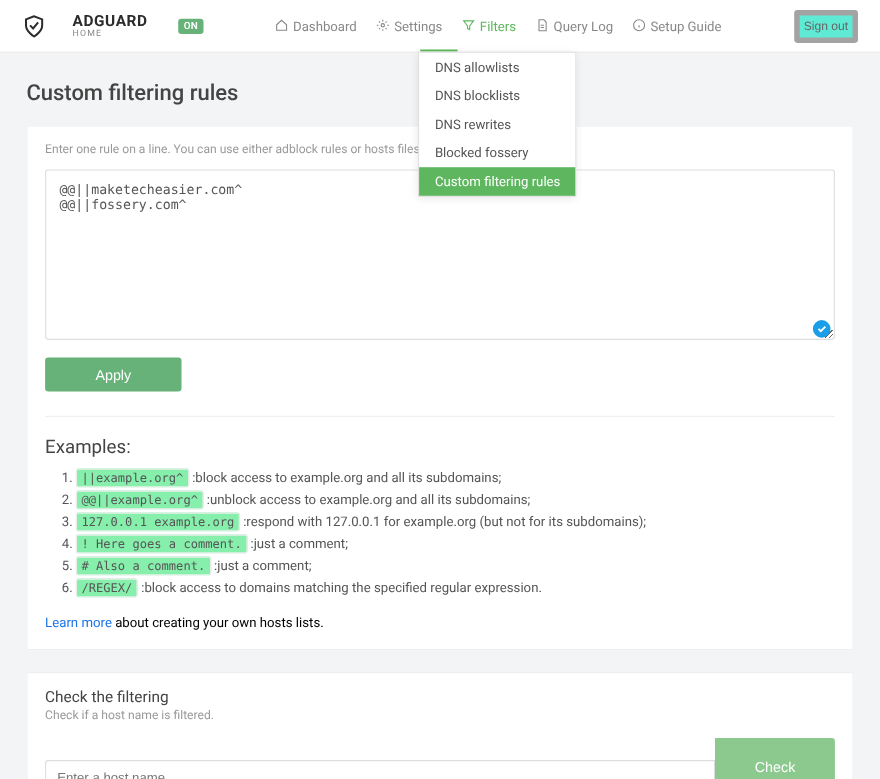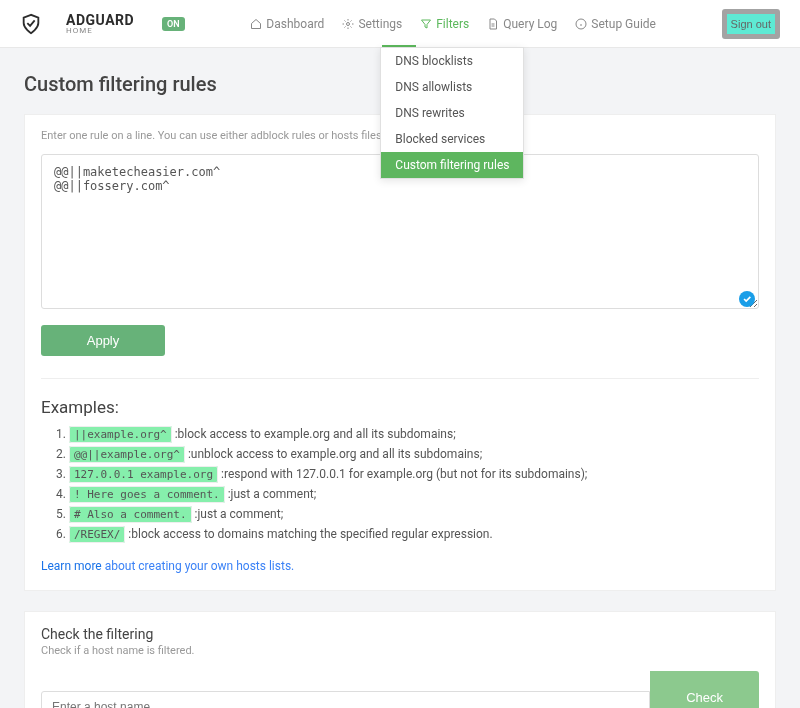"Dashboard" .nav-item { align-items: center -> none }
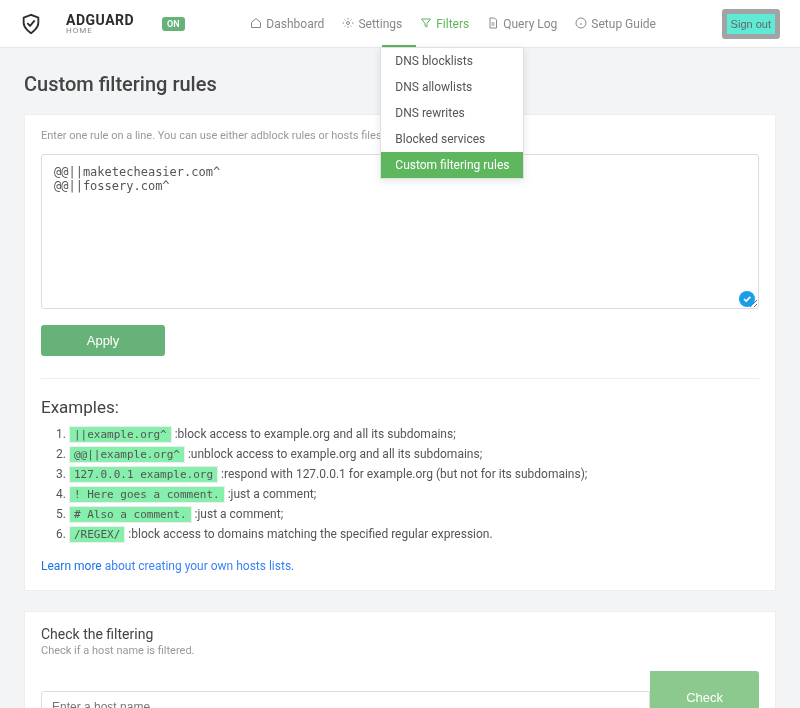"DNS blocklists" div.dropdown-item { order: before "DNS allowlists" -> after "DNS allowlists" }
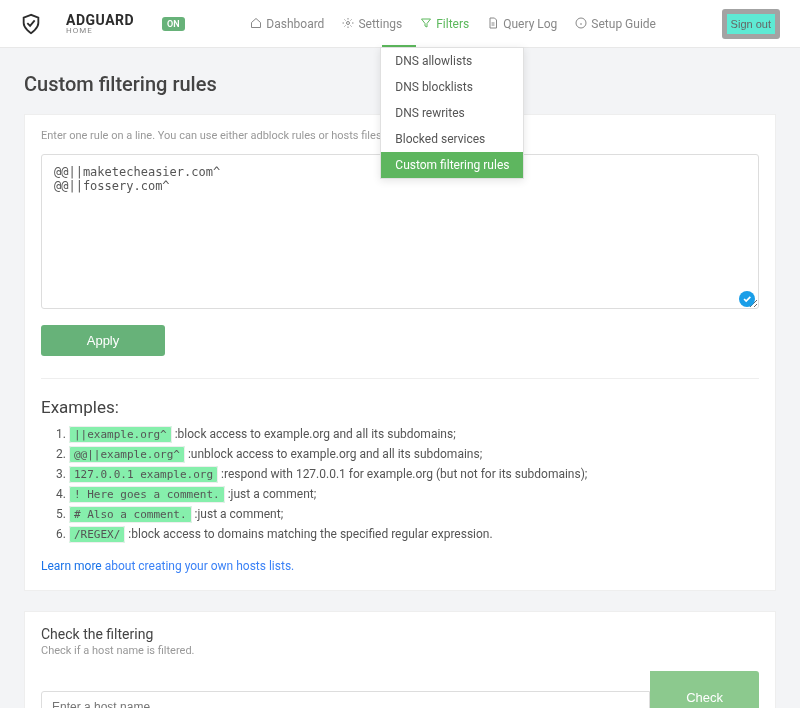"Blocked services" div.dropdown-item { text: services -> fossery }
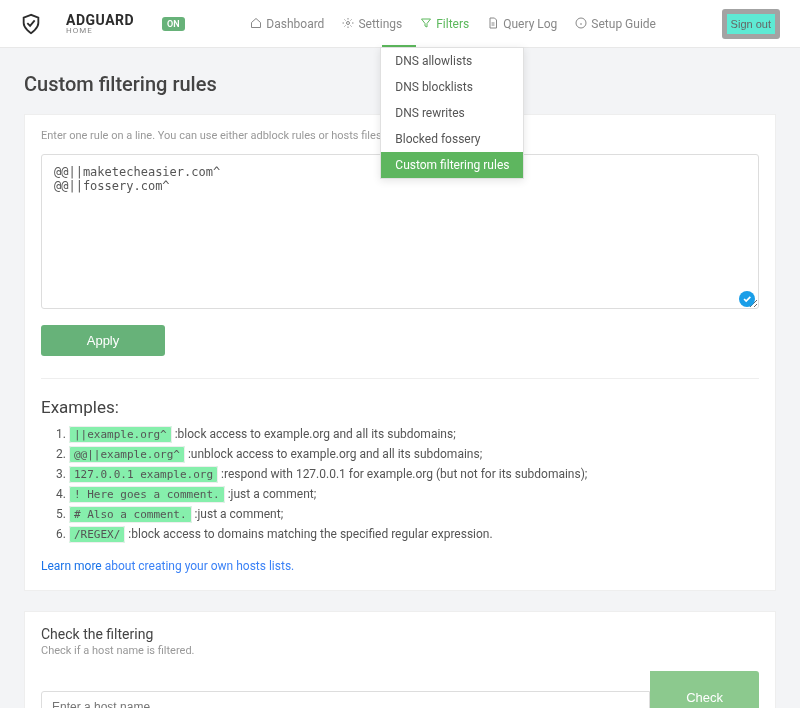"about creating your own hosts" .learn-suffix { color: #3b82f6 -> #000000 }
